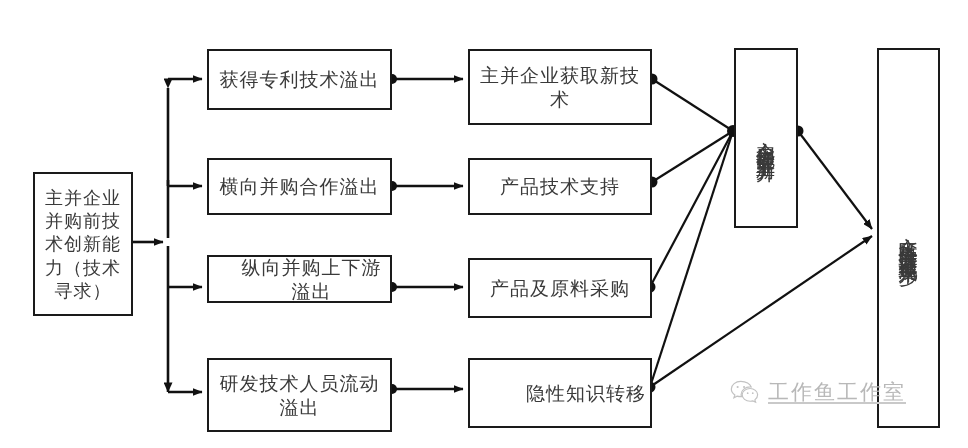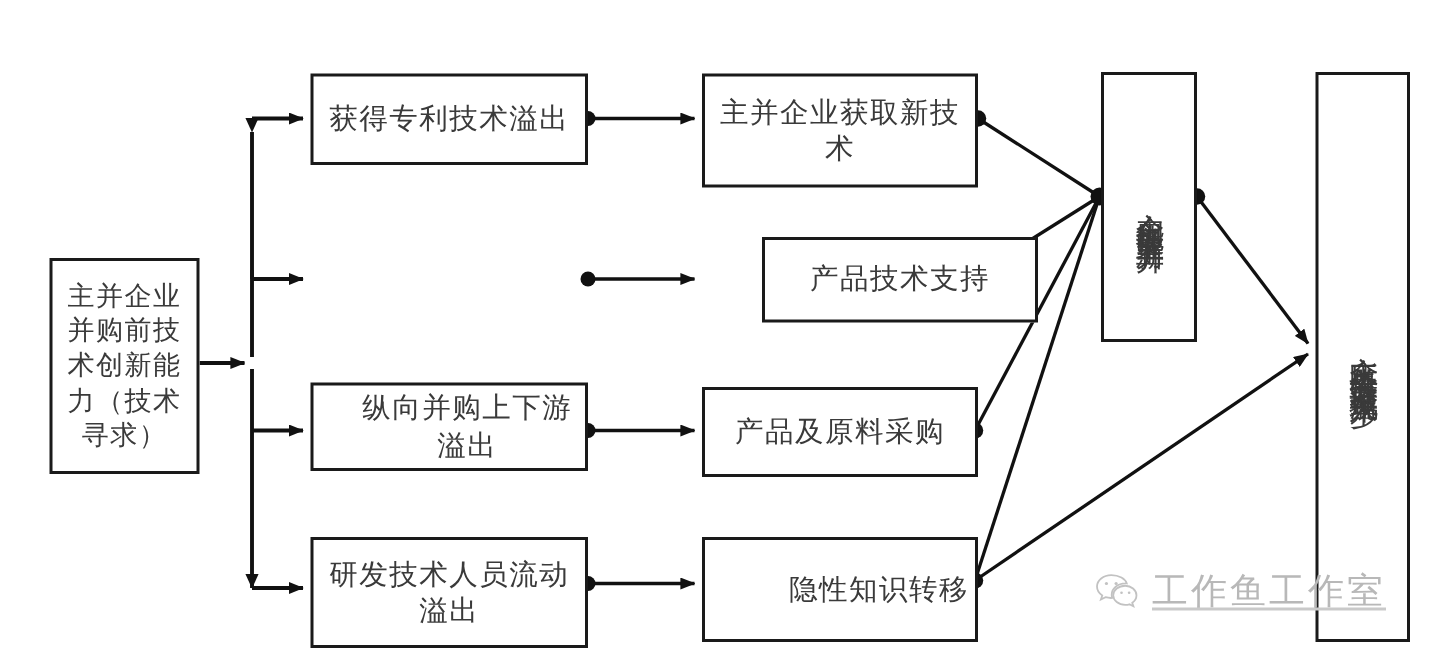"横向并购合作溢出" div.node { html: none -> <div> <span>横向并购合作溢出</span> </div> }
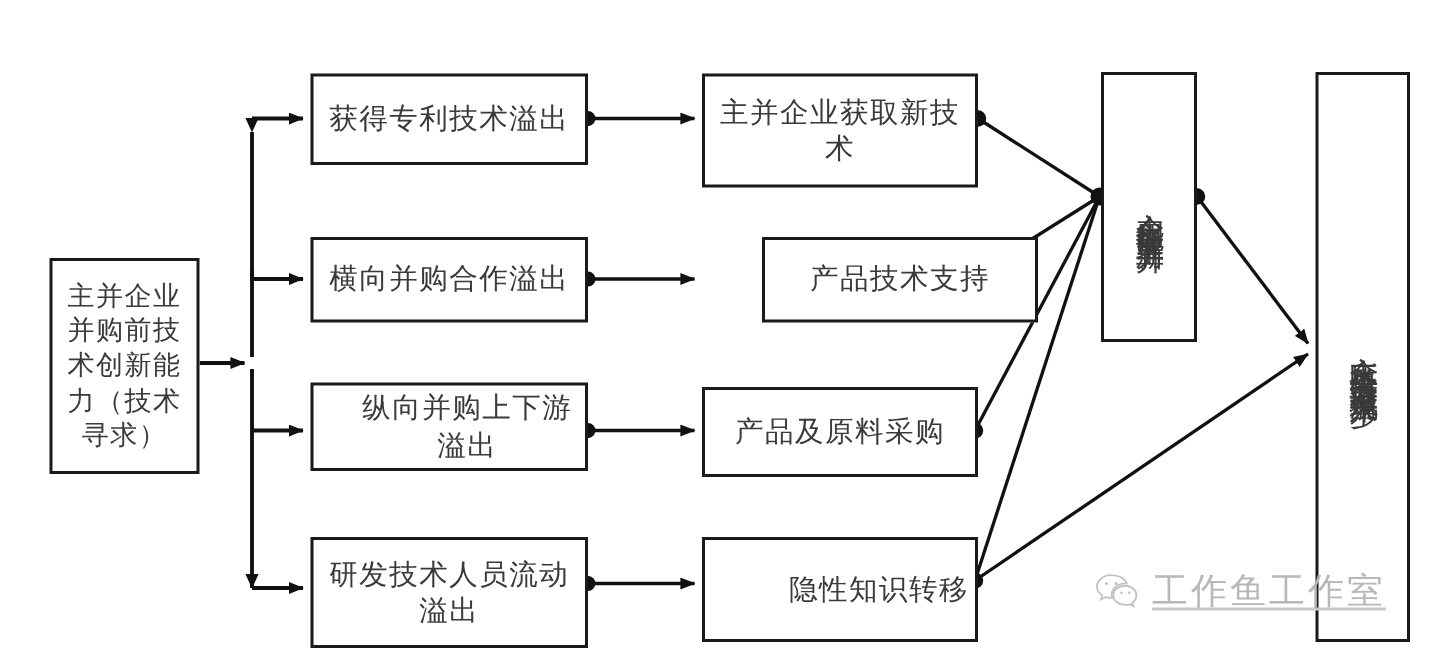"产品技术支持" div.node { margin-left: 40px -> none }
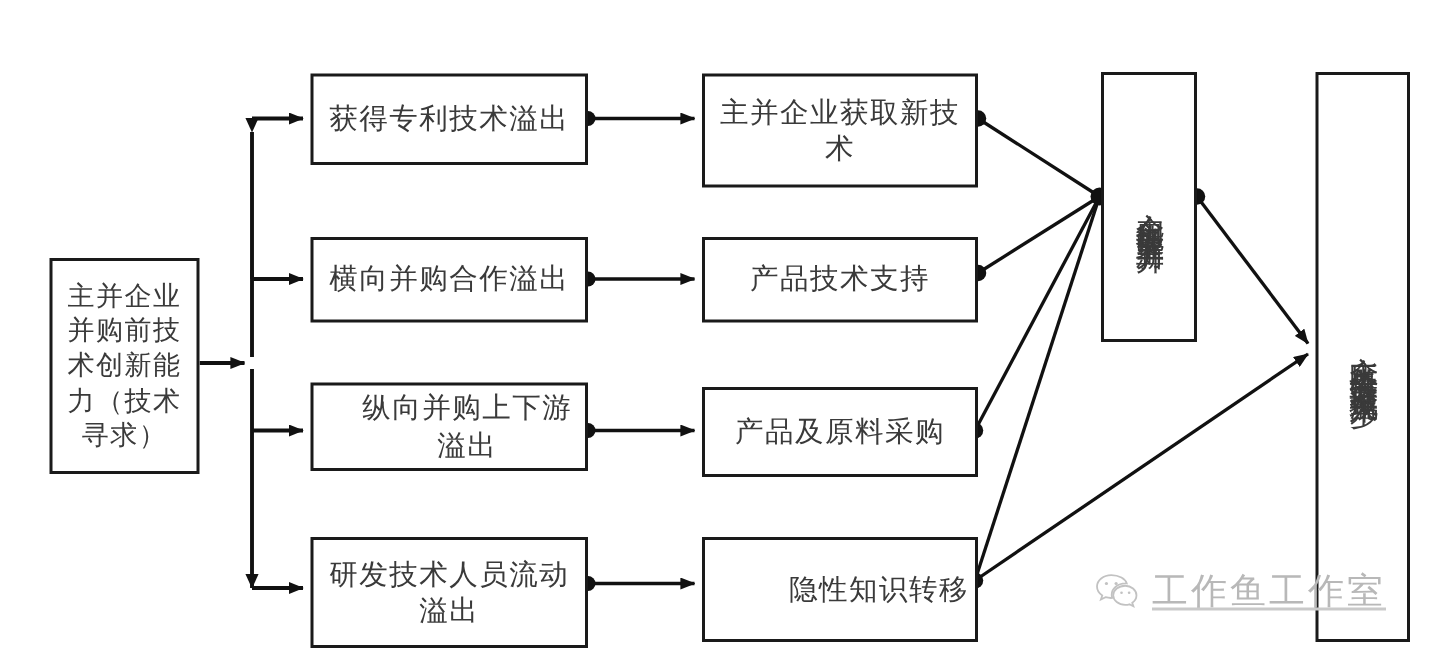"纵向并购上下游溢出" div.node { height: 59px -> 48px }
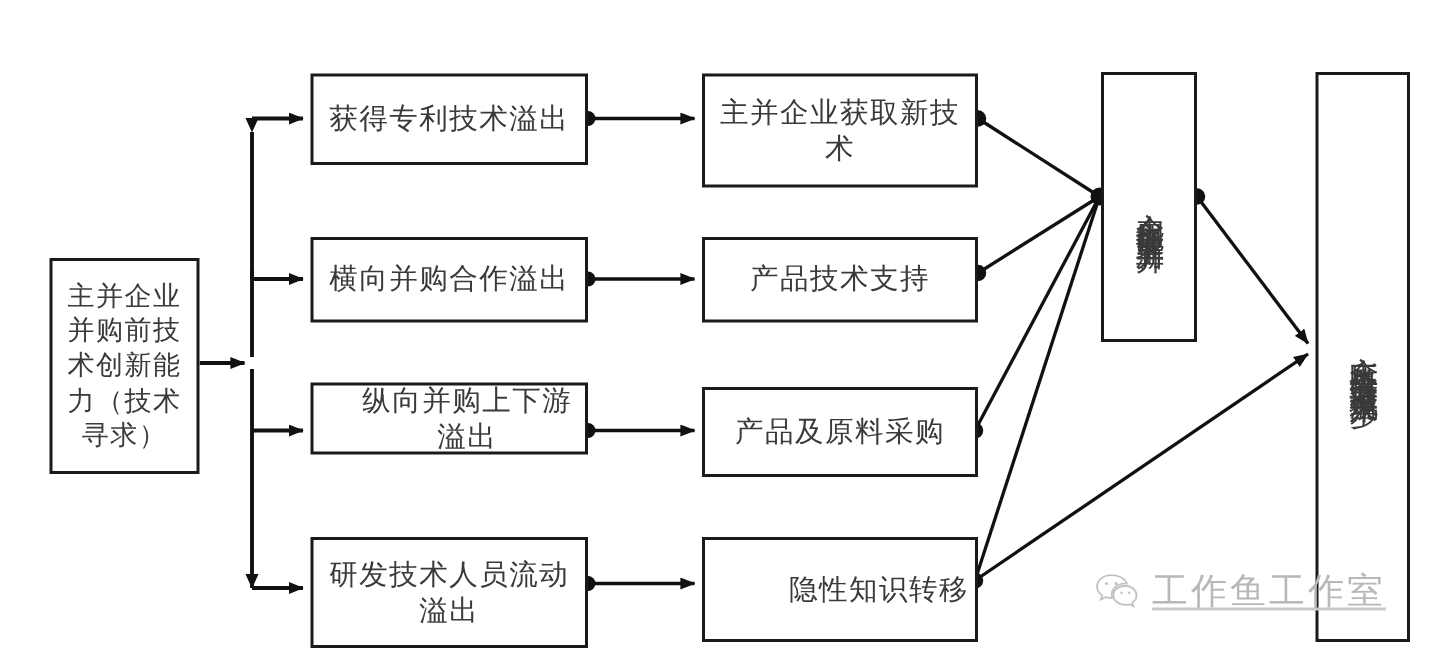"工作鱼工作室" .watermark { font-size: 24px -> 21px }
